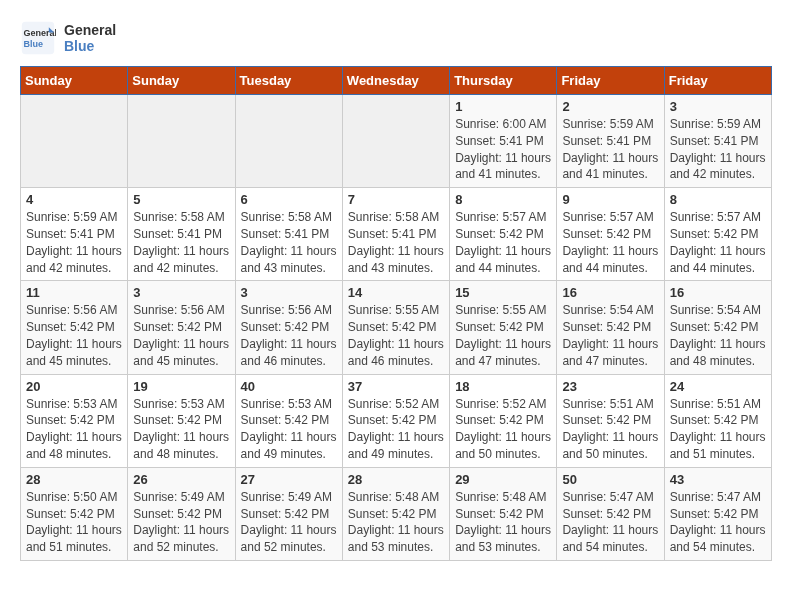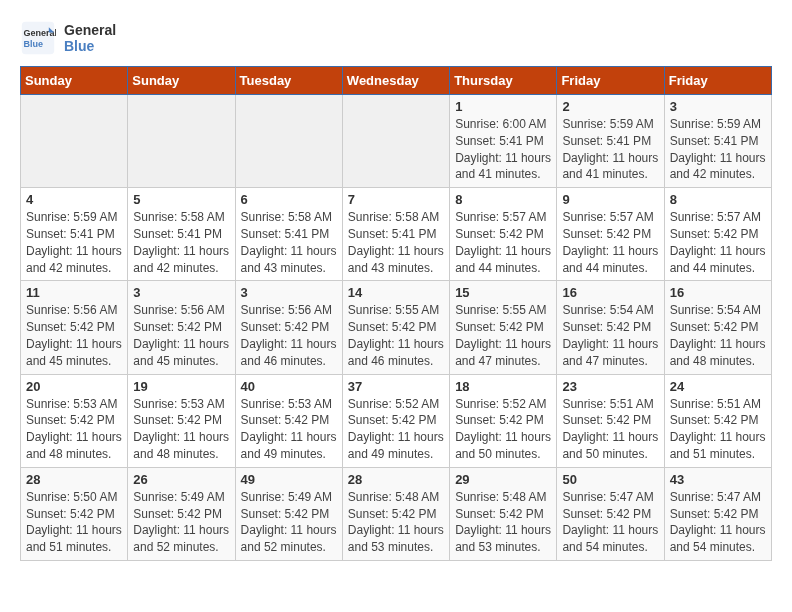"49" span.day-number { text: 49 -> 27 }
